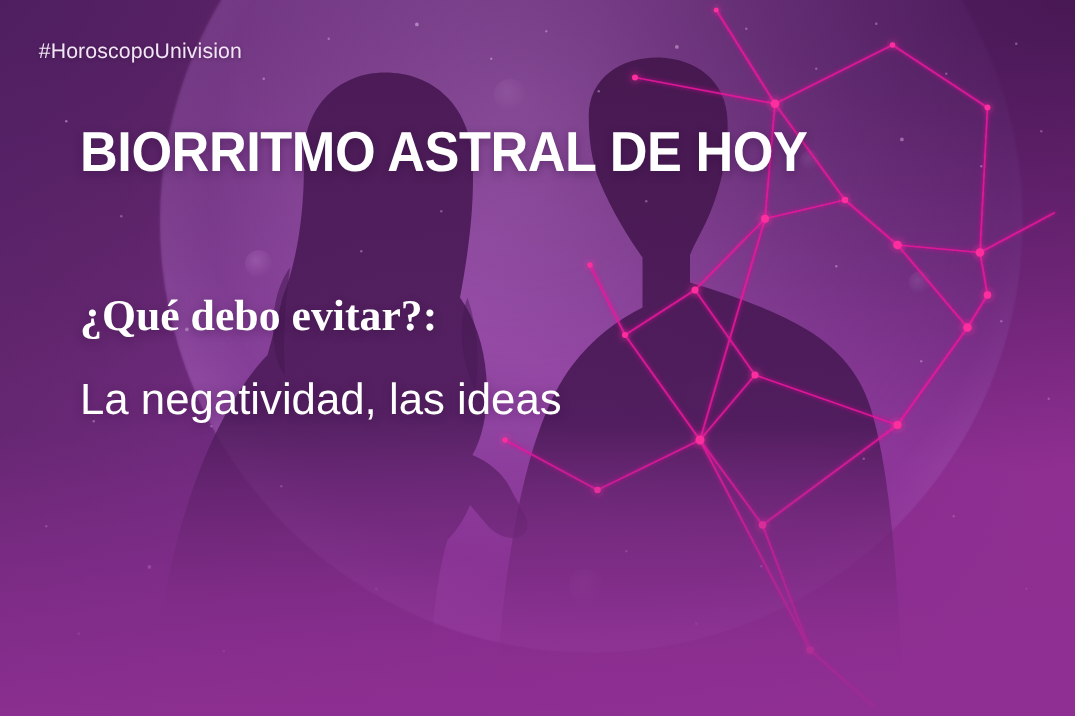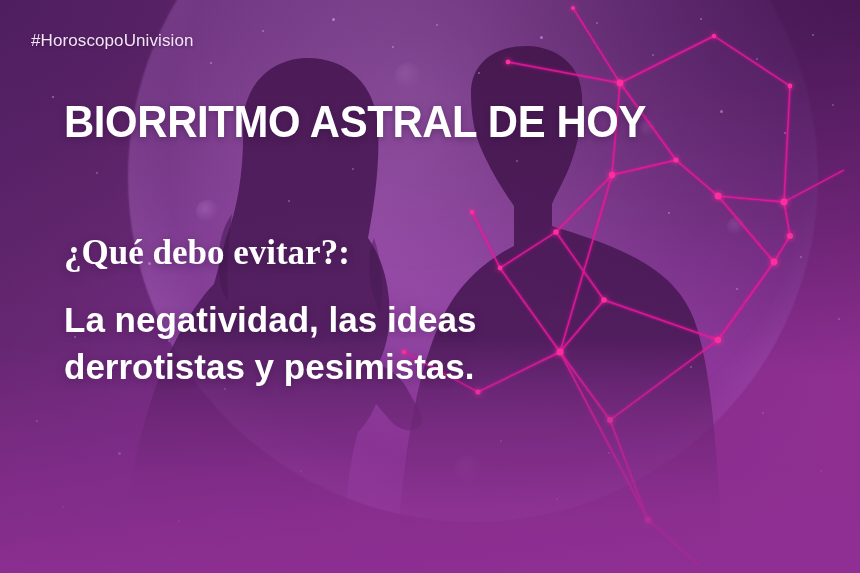"La negatividad, las ideas" #answer { font-weight: 700 -> 400 }
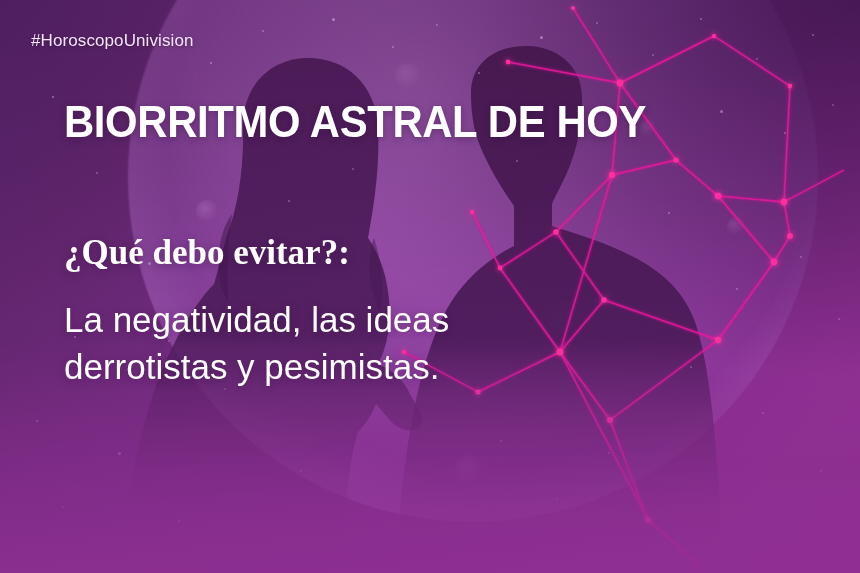"derrotistas y pesimistas." span.answer-line { html: <span>derrotistas y pesimistas.</span> -> none }
